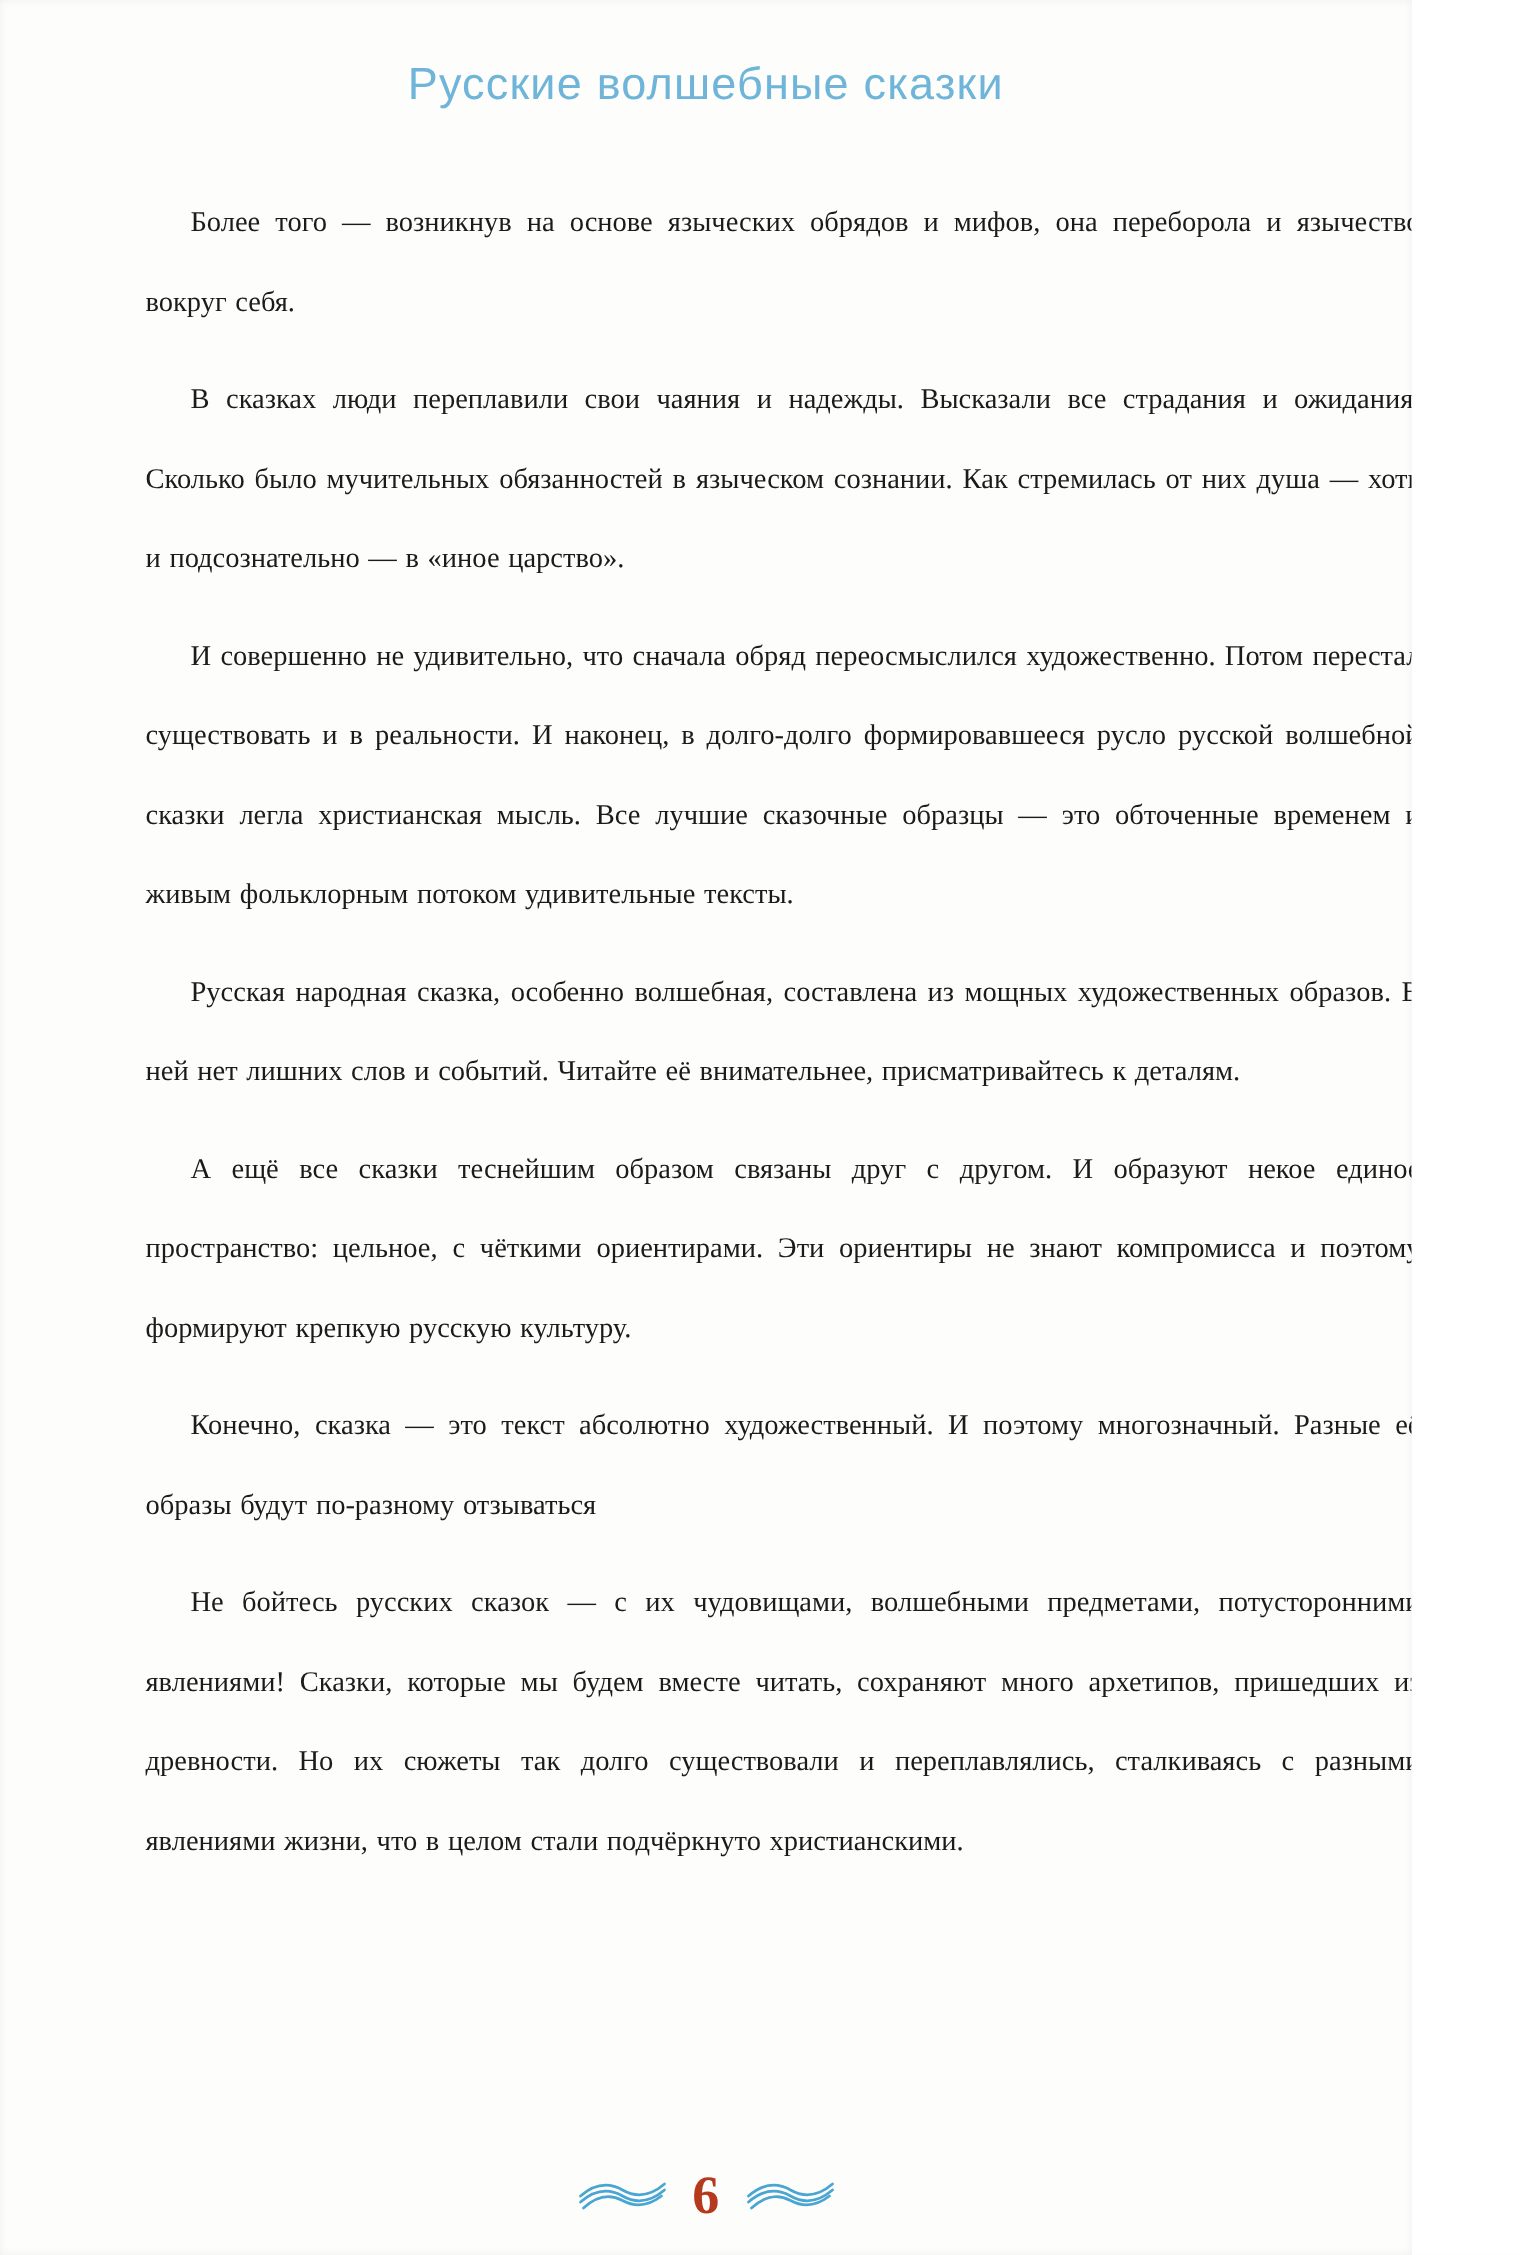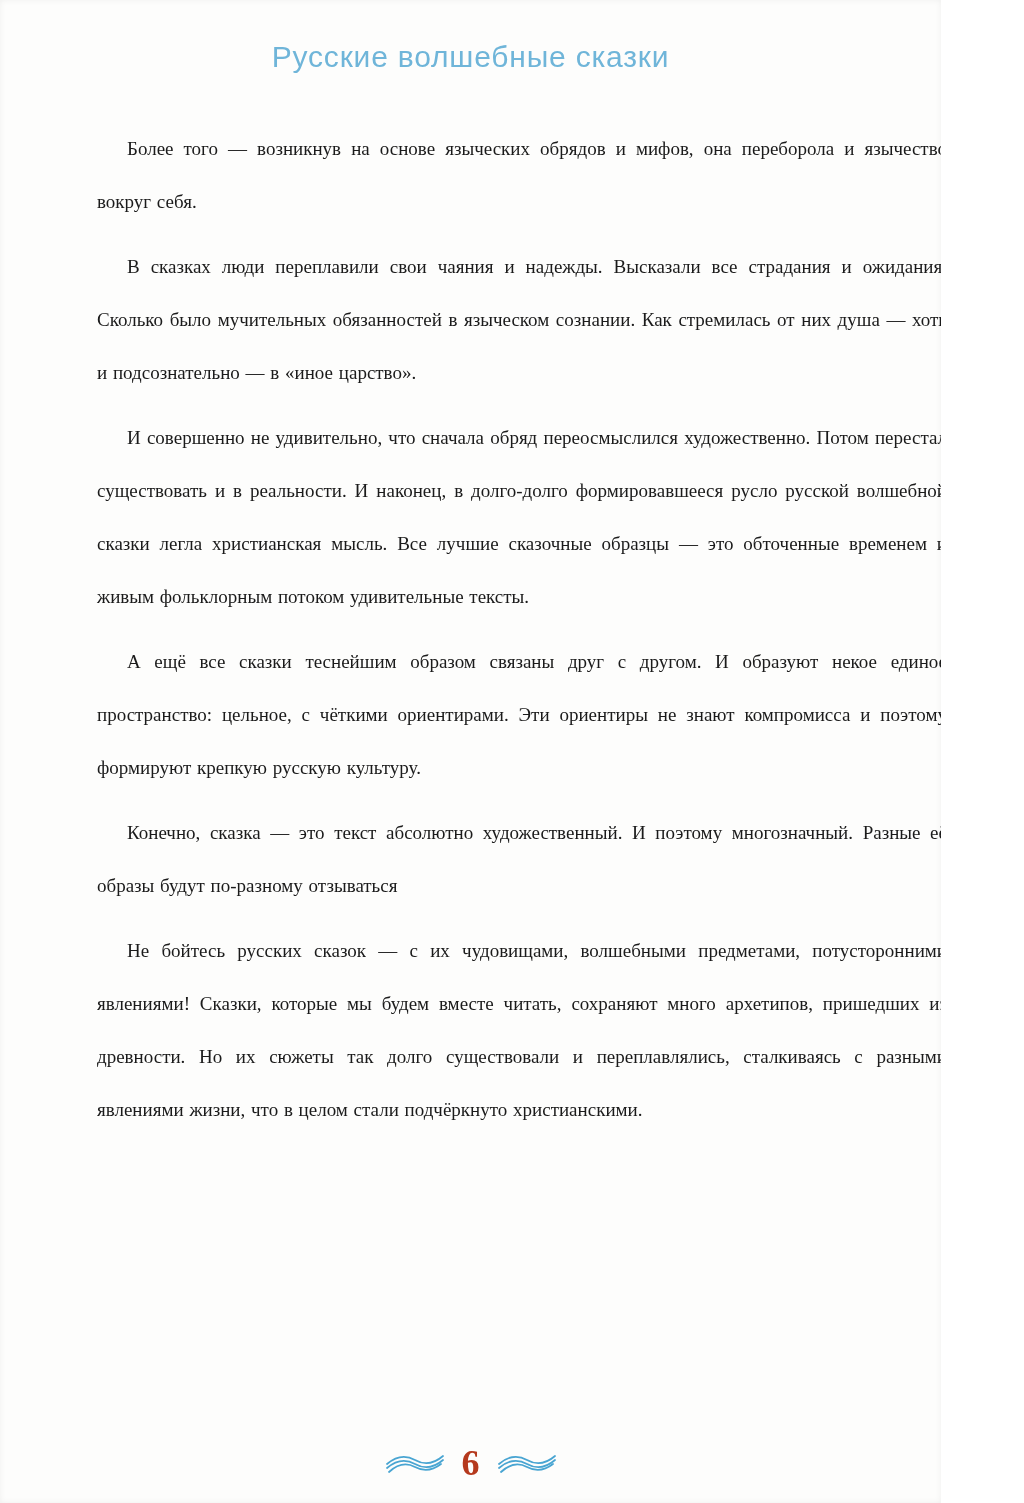"Русская народная сказка, особенно" p { html: none -> <p>Русская народная сказка, особенно волшебная, составлена из мощных художественных образов. В ней нет лишних слов и событий. Читайте её внимательнее, присматривайтесь к деталям.</p> }
